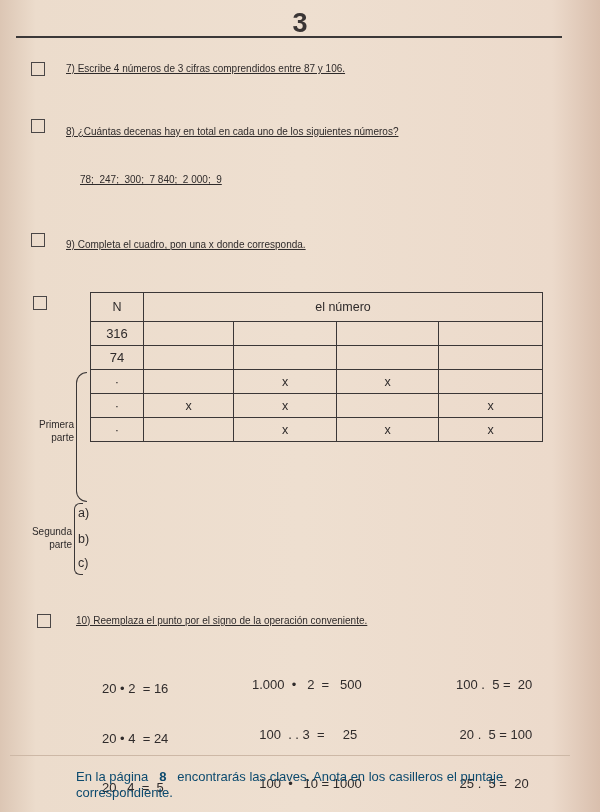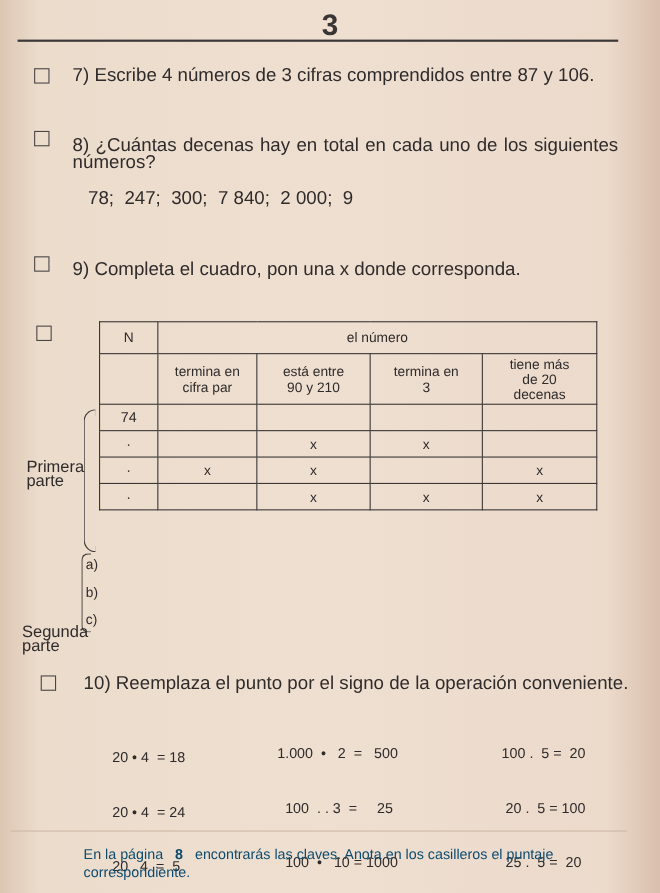"7) Escribe 4 números de" .q-text { font-size: 17px -> 10px; text-decoration: none -> underline }
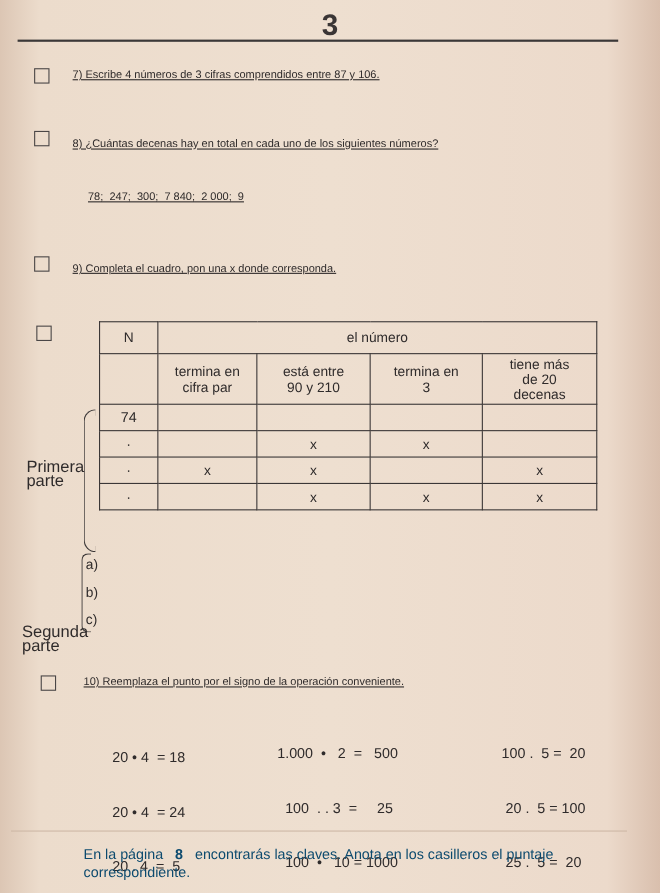"316" tr.r { html: none -> <tr> <td>316</td> <td></td> <td></td> <td></td> <td></td> </tr> }
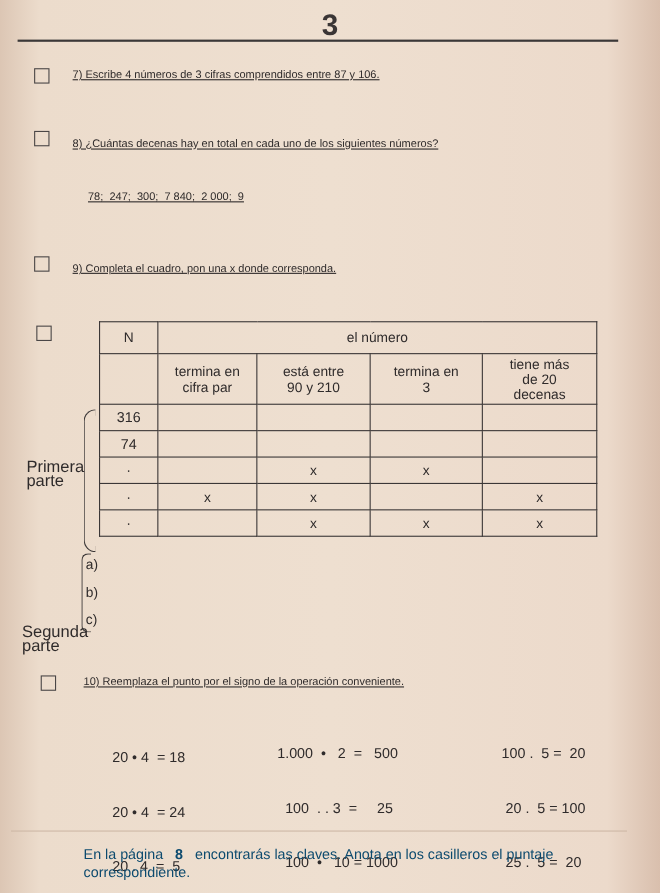"termina en cifra par" tr.hdr2 { html: <tr> <td></td> <td>termina en cifra par</td> <td>está entre 90 y 210</td> <td>termina en 3</td> <td>tiene más de 20 decenas</td> </tr> -> none }
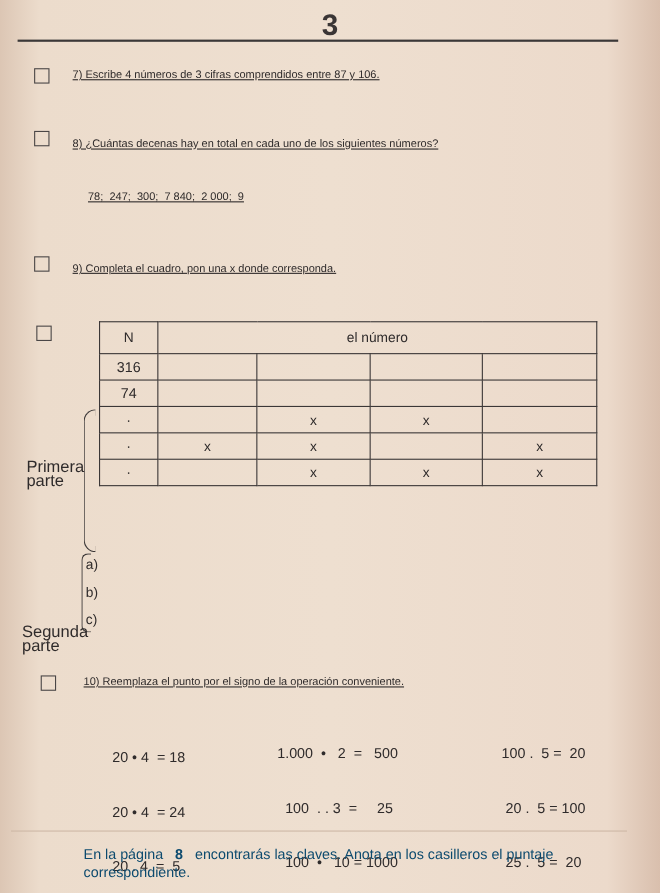"Primera parte" .side-label { font-size: 15px -> 10px; text-align: left -> right }
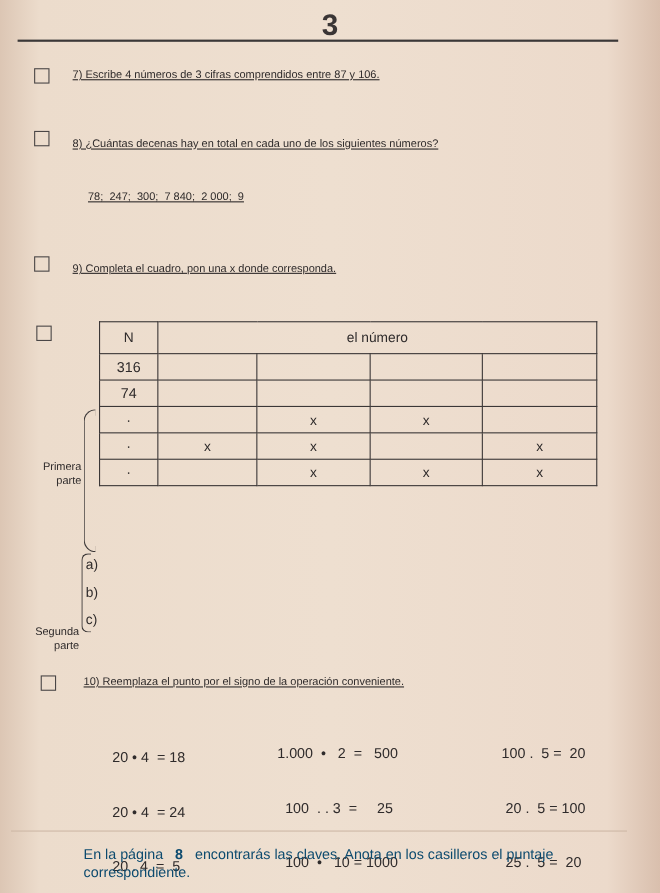"Segunda parte" div.side-label { margin-top: 43px -> none }
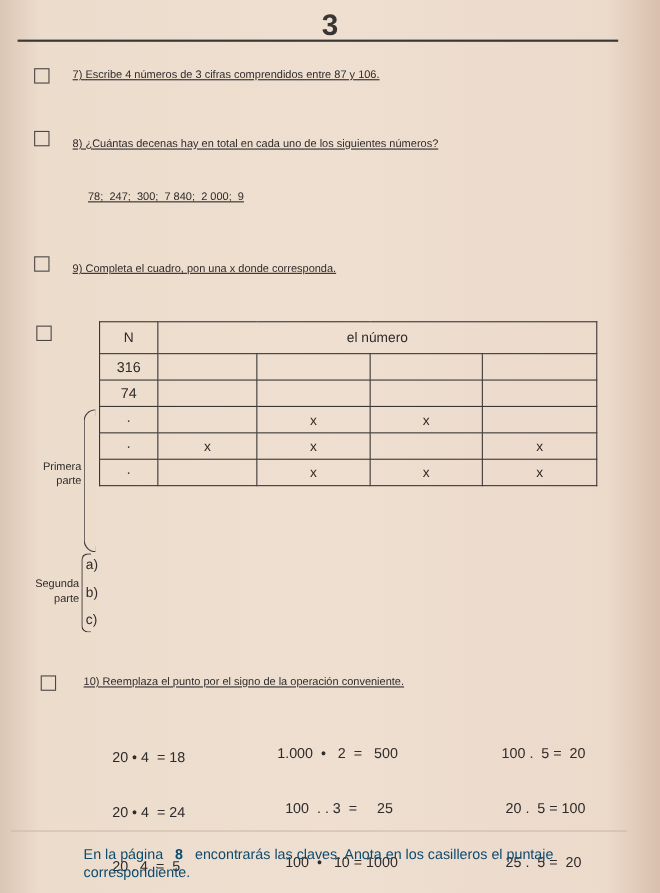"20 • 4 = 18" div { text: 4  = 18 -> 2  = 16 }
